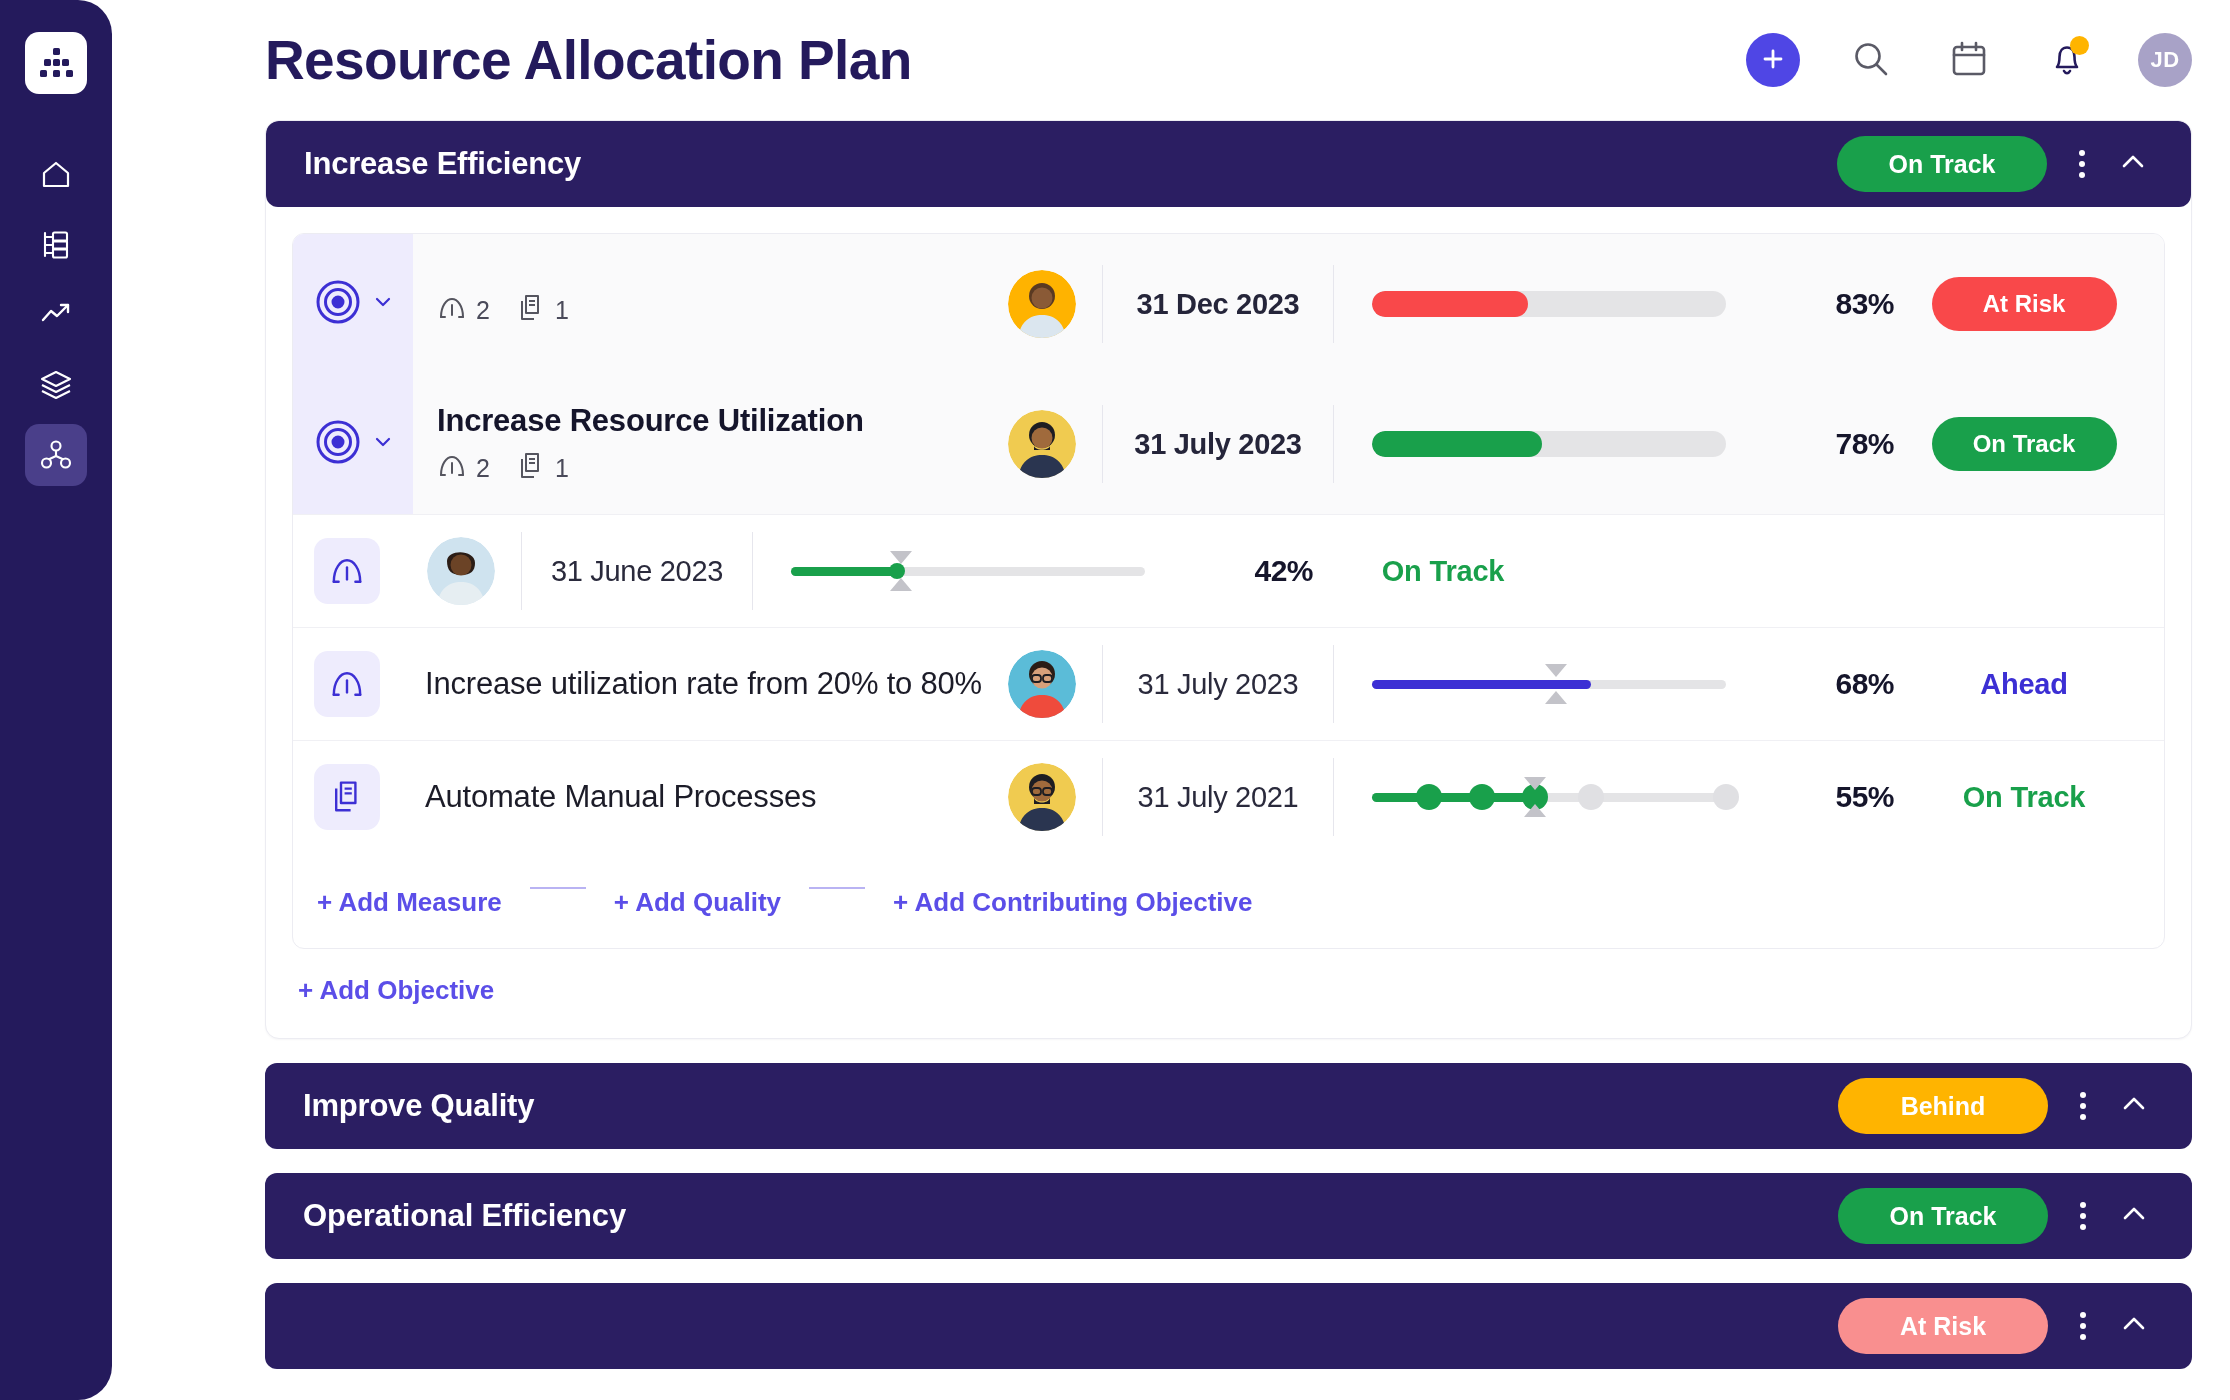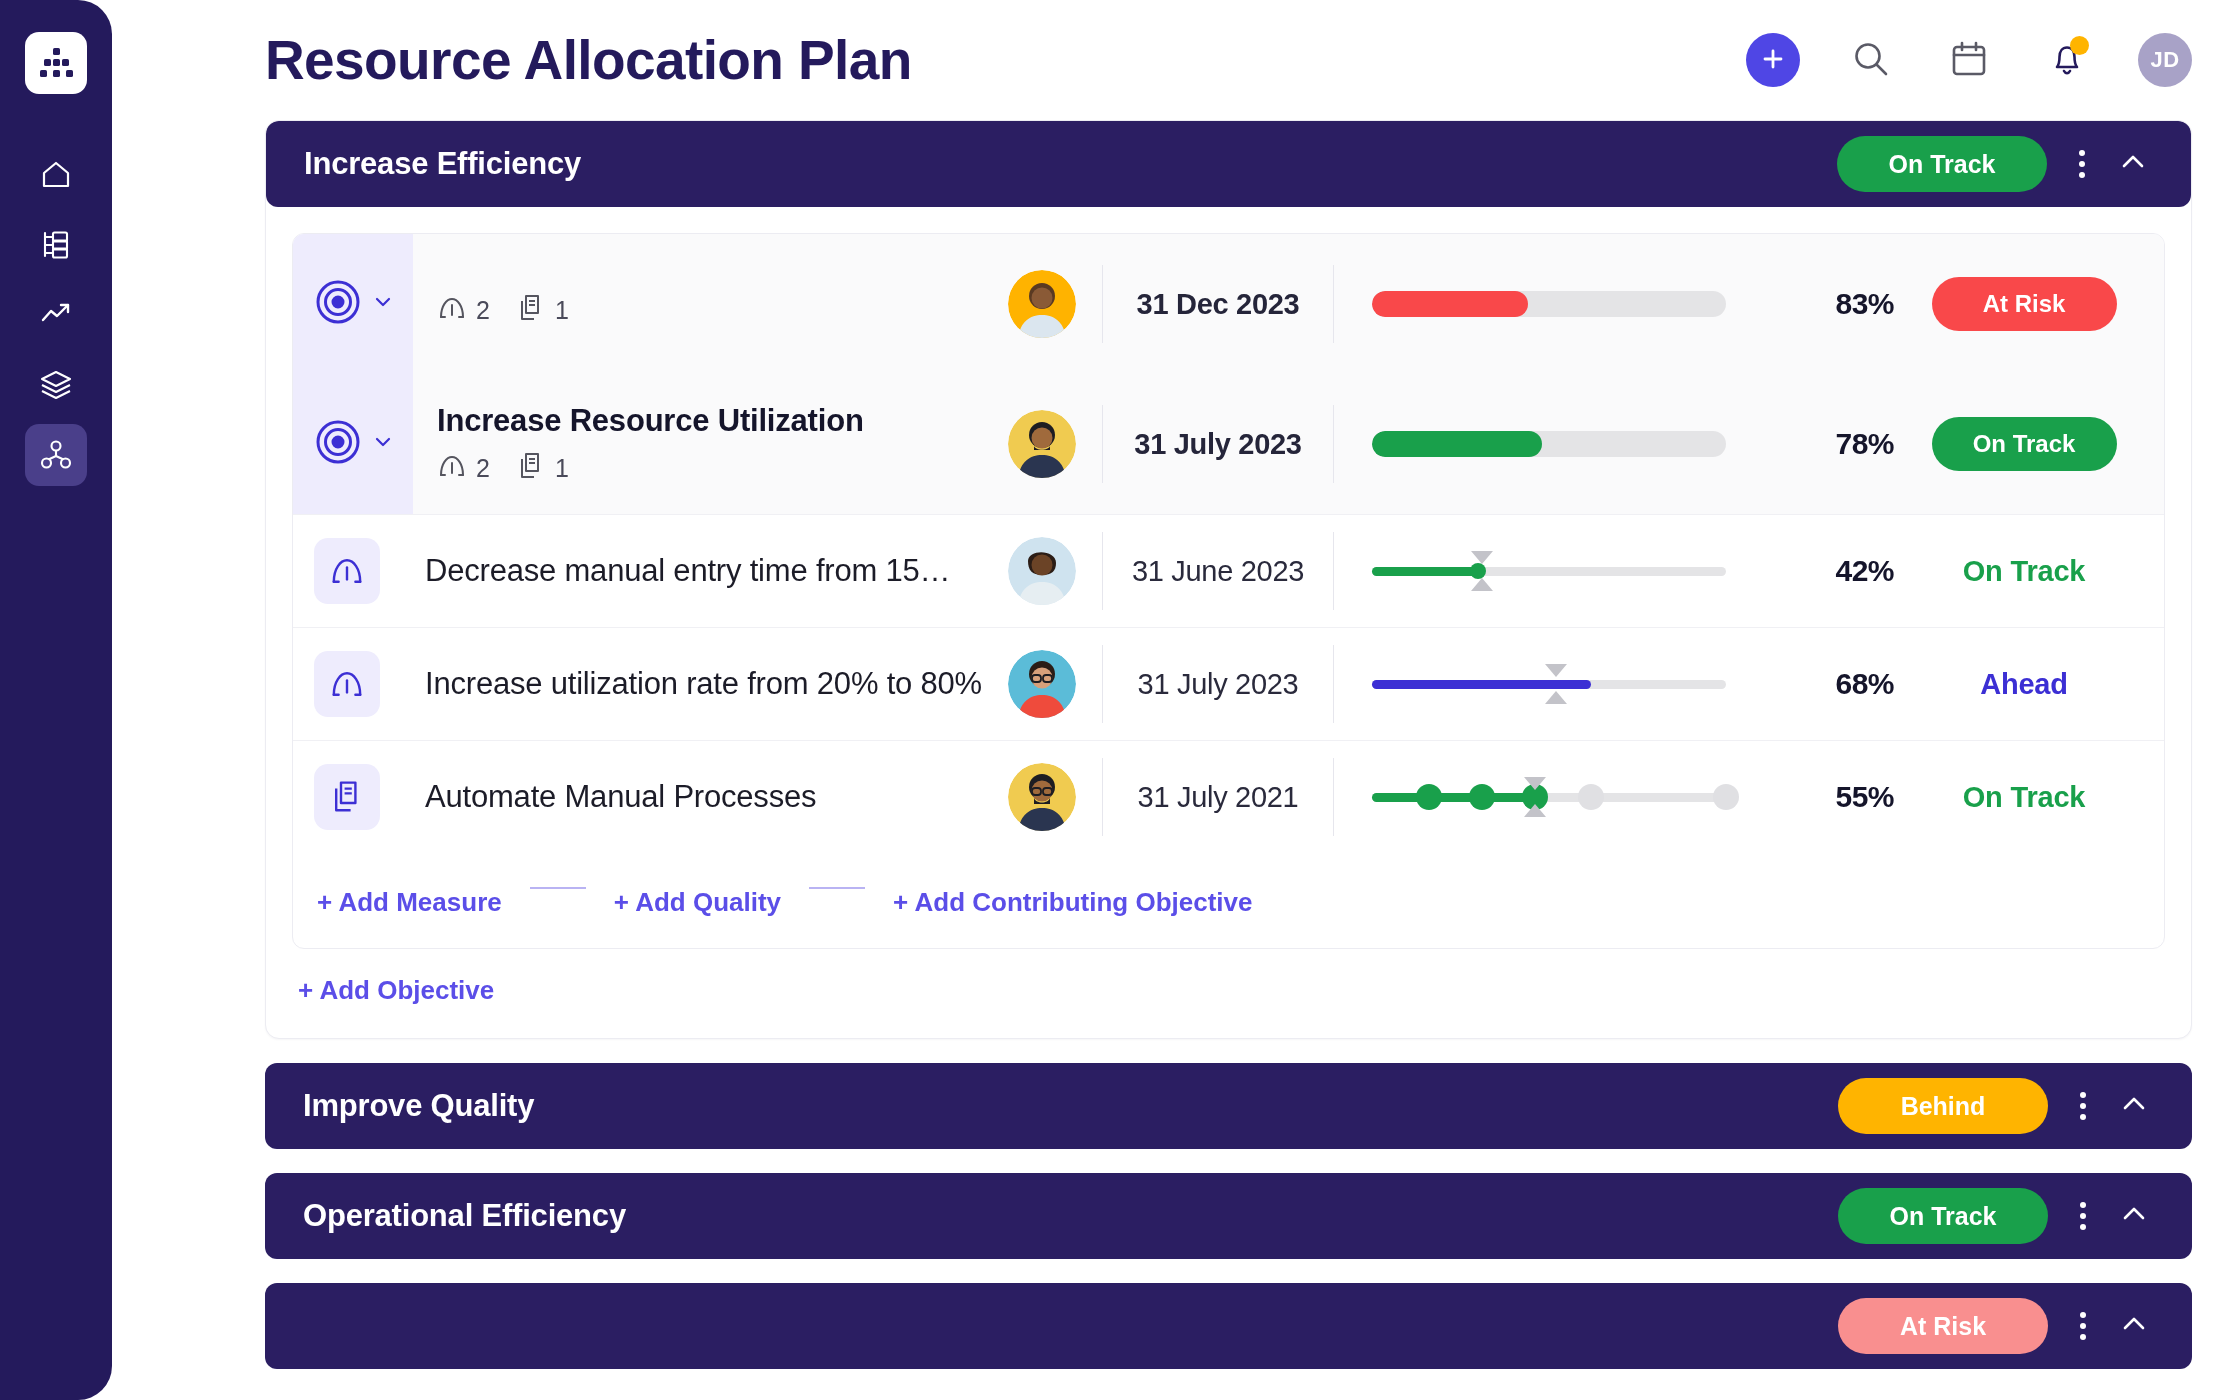"Decrease manual entry time from" div.row-main { html: <div> <div>Decrease manual entry time from 15…</div> </div> -> none }
